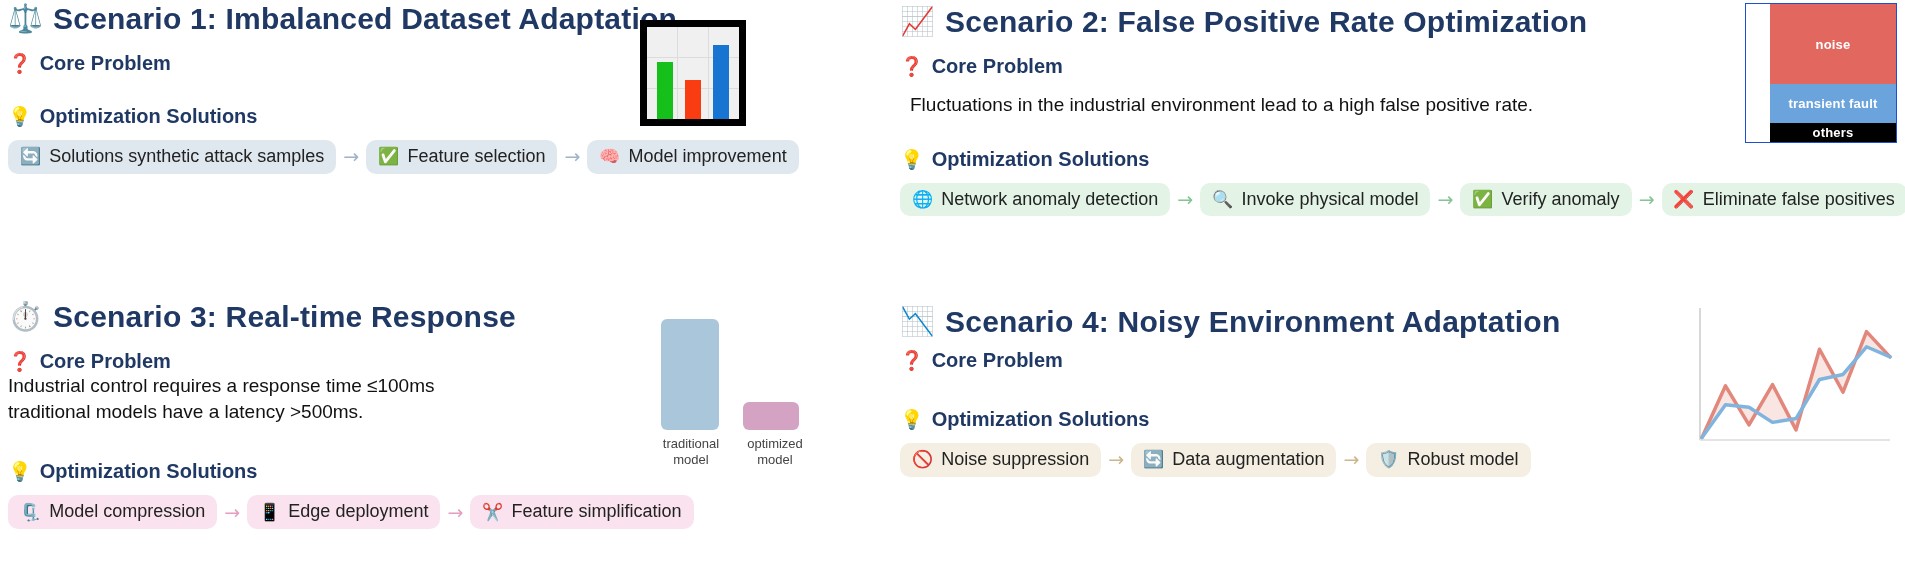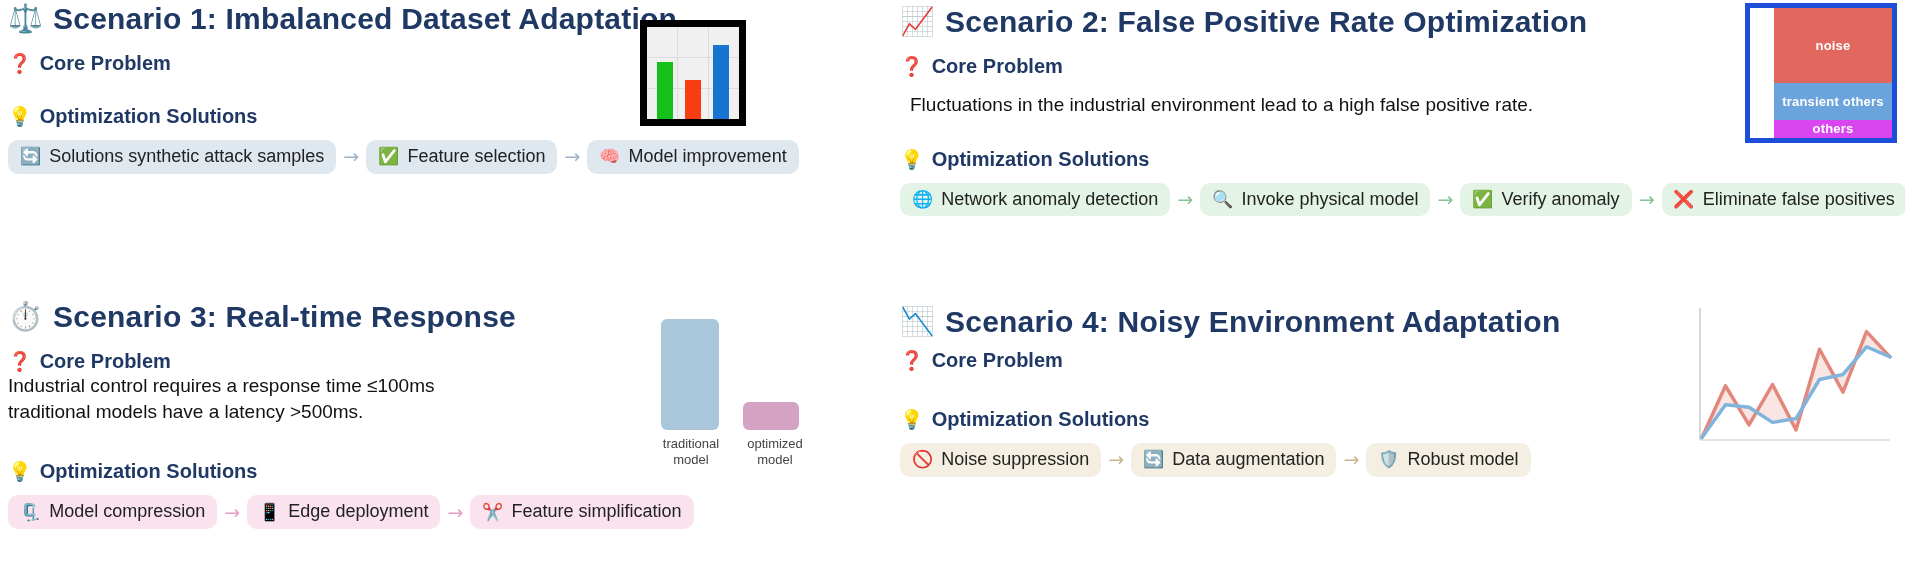"noise" .stack { border: 5px solid #1d4ed8 -> 1px solid #1d4ed8 }
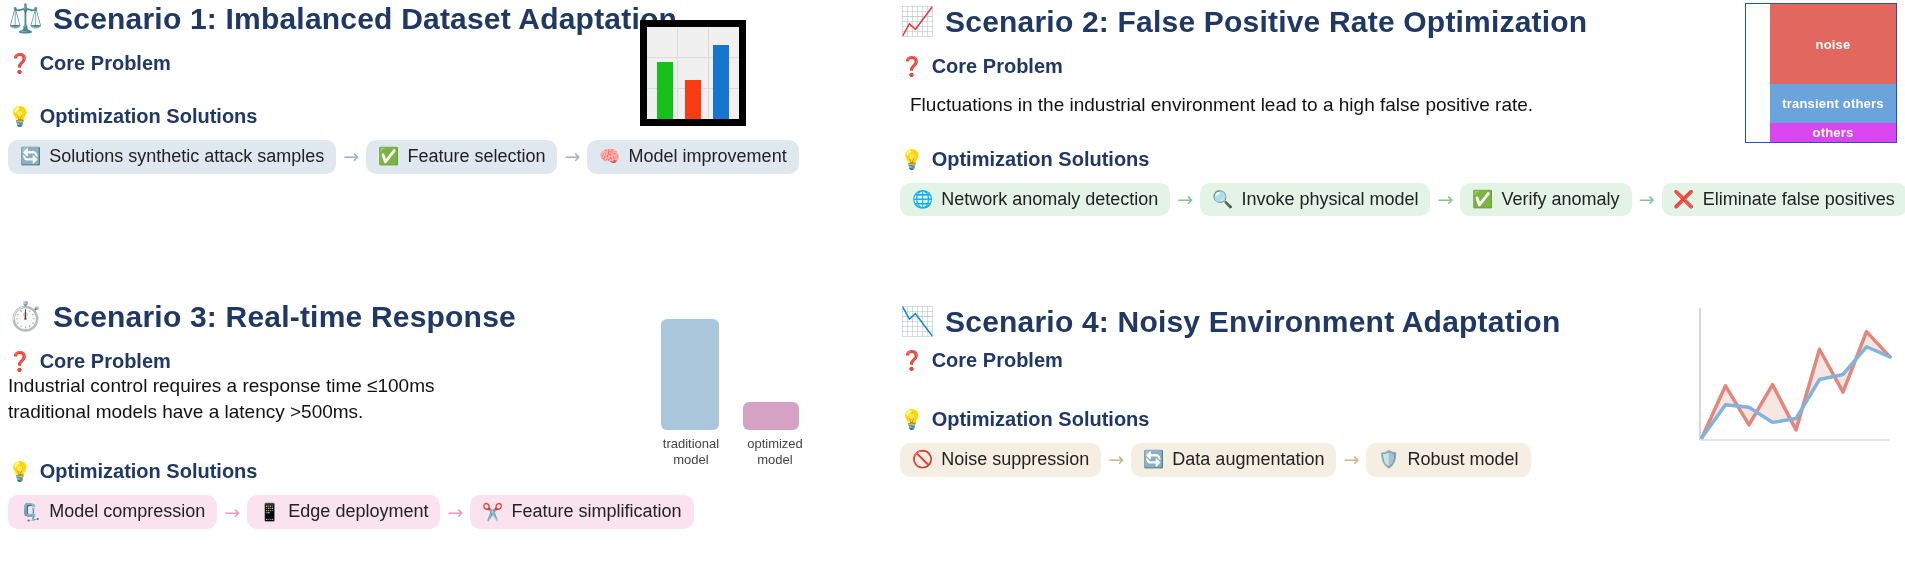"transient others" span { text: others -> fault }
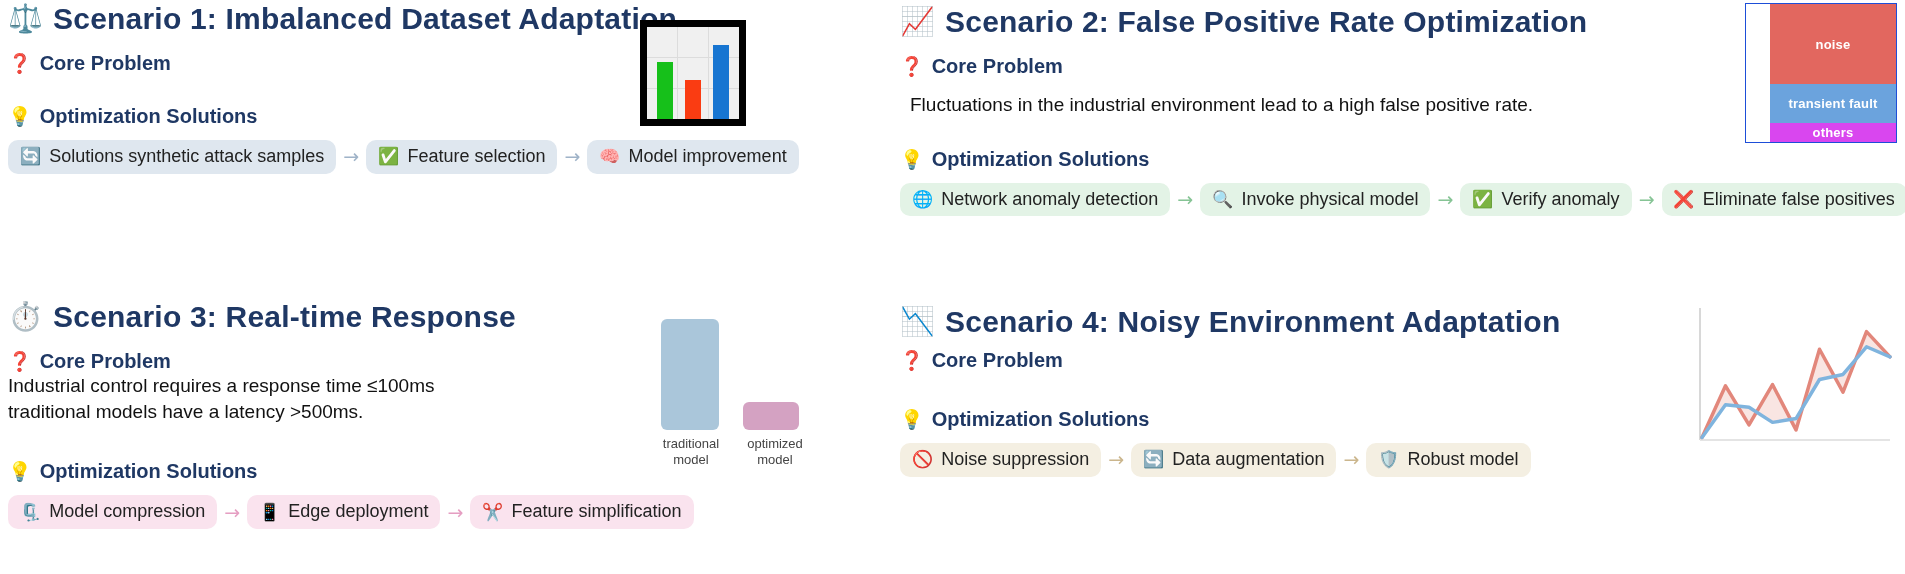"others" div.seg { background: #d946ef -> #000000 }
